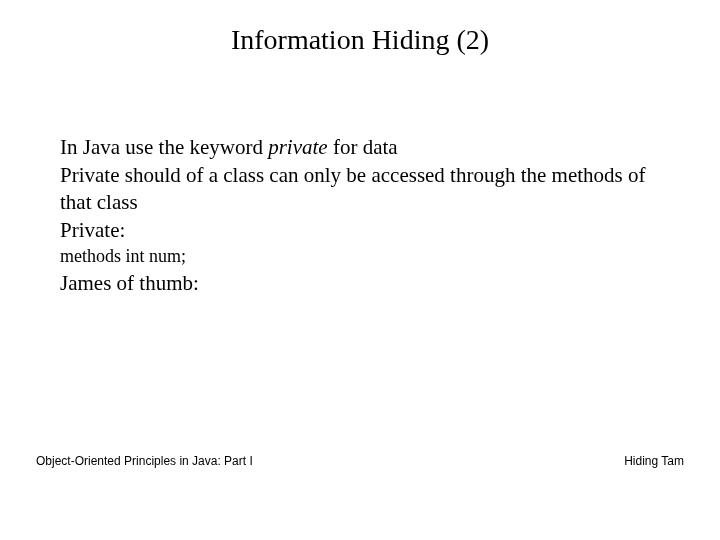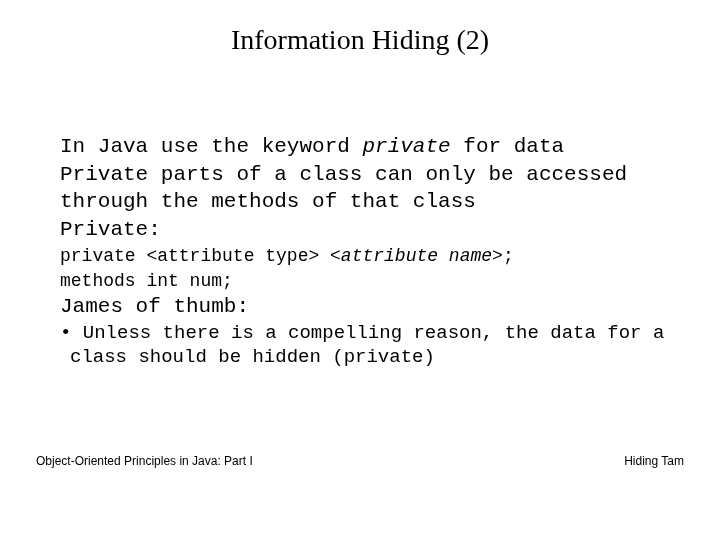"In Java use the keyword" .body { font-family: Liberation Mono, monospace -> none }
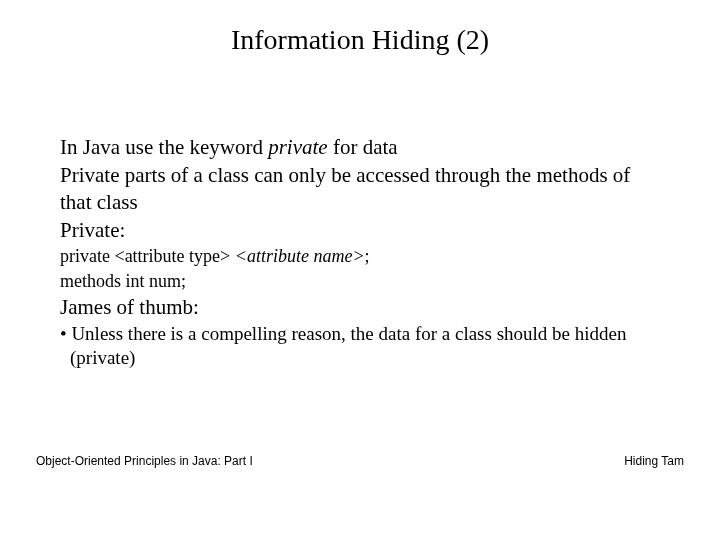"Private parts of a class" p.line { text: parts -> should }
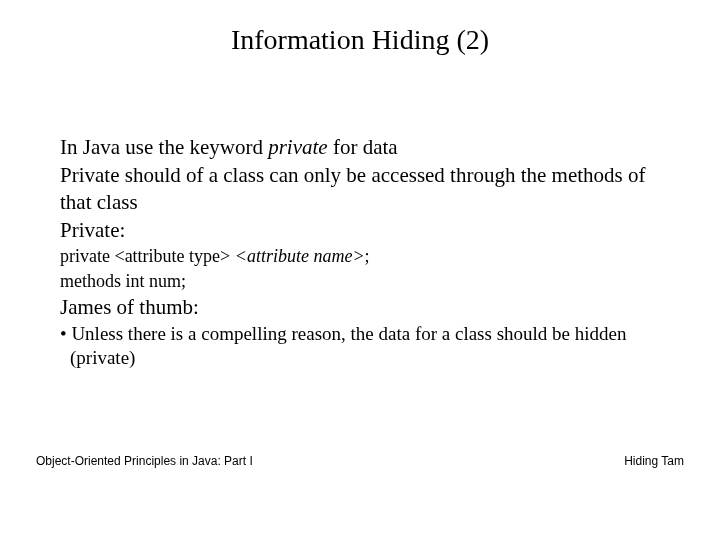"private <attribute type> <attribute" p.line { html: <p> <span>private &lt;attribute type&gt; </span><em>&lt;attribute name&gt;</em><span>;</span> </p> -> none }
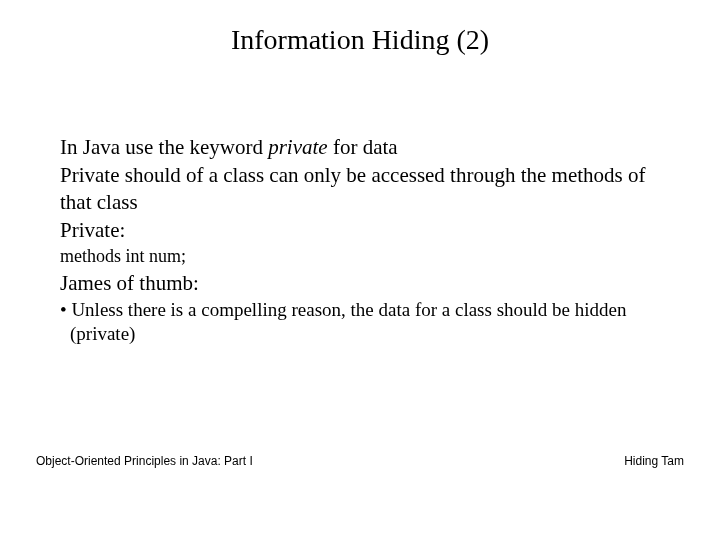"• Unless there is a" p.line { html: <p>• Unless there is a compelling reason, the data for a class should be hidden (private)</p> -> none }
